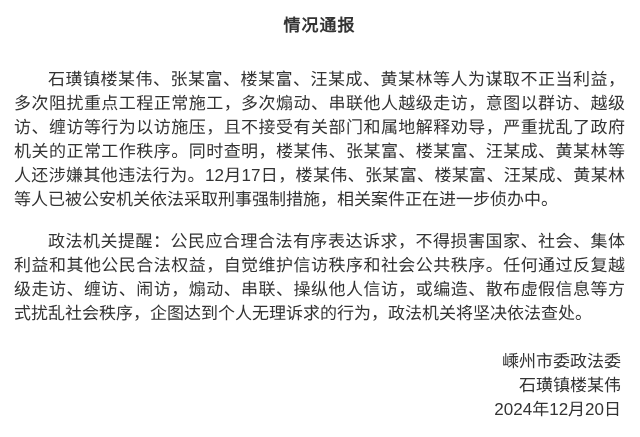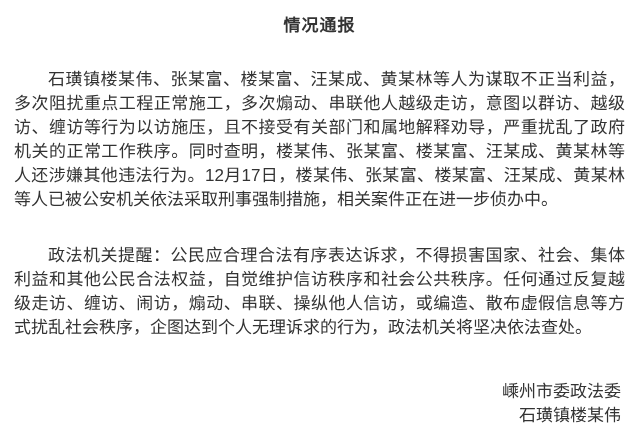"石璜镇楼某伟、张某富、楼某富、汪某成、黄某林等人为谋取不正当利益，多次阻扰重点工" .notice-paragraph { margin-bottom: 32px -> 18px }
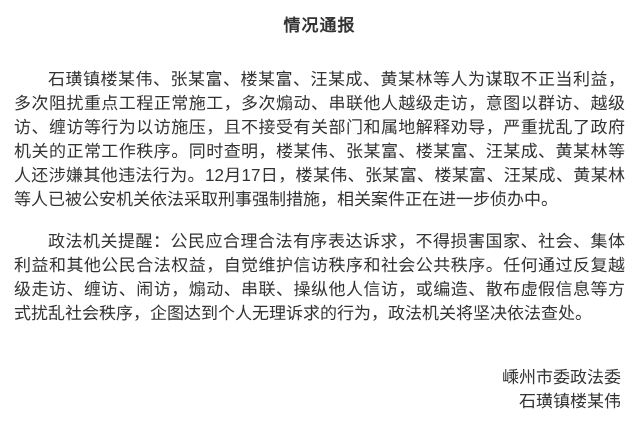"嵊州市委政法委" .signature-block { margin-top: 40px -> 24px }
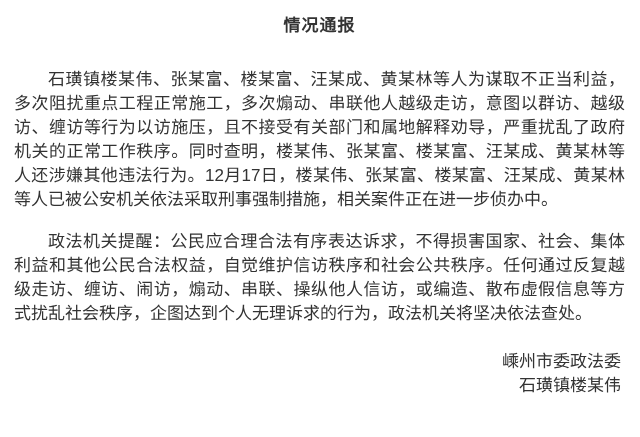"2024年12月20日" div.signature-line { html: none -> <div>2024年12月20日</div> }
